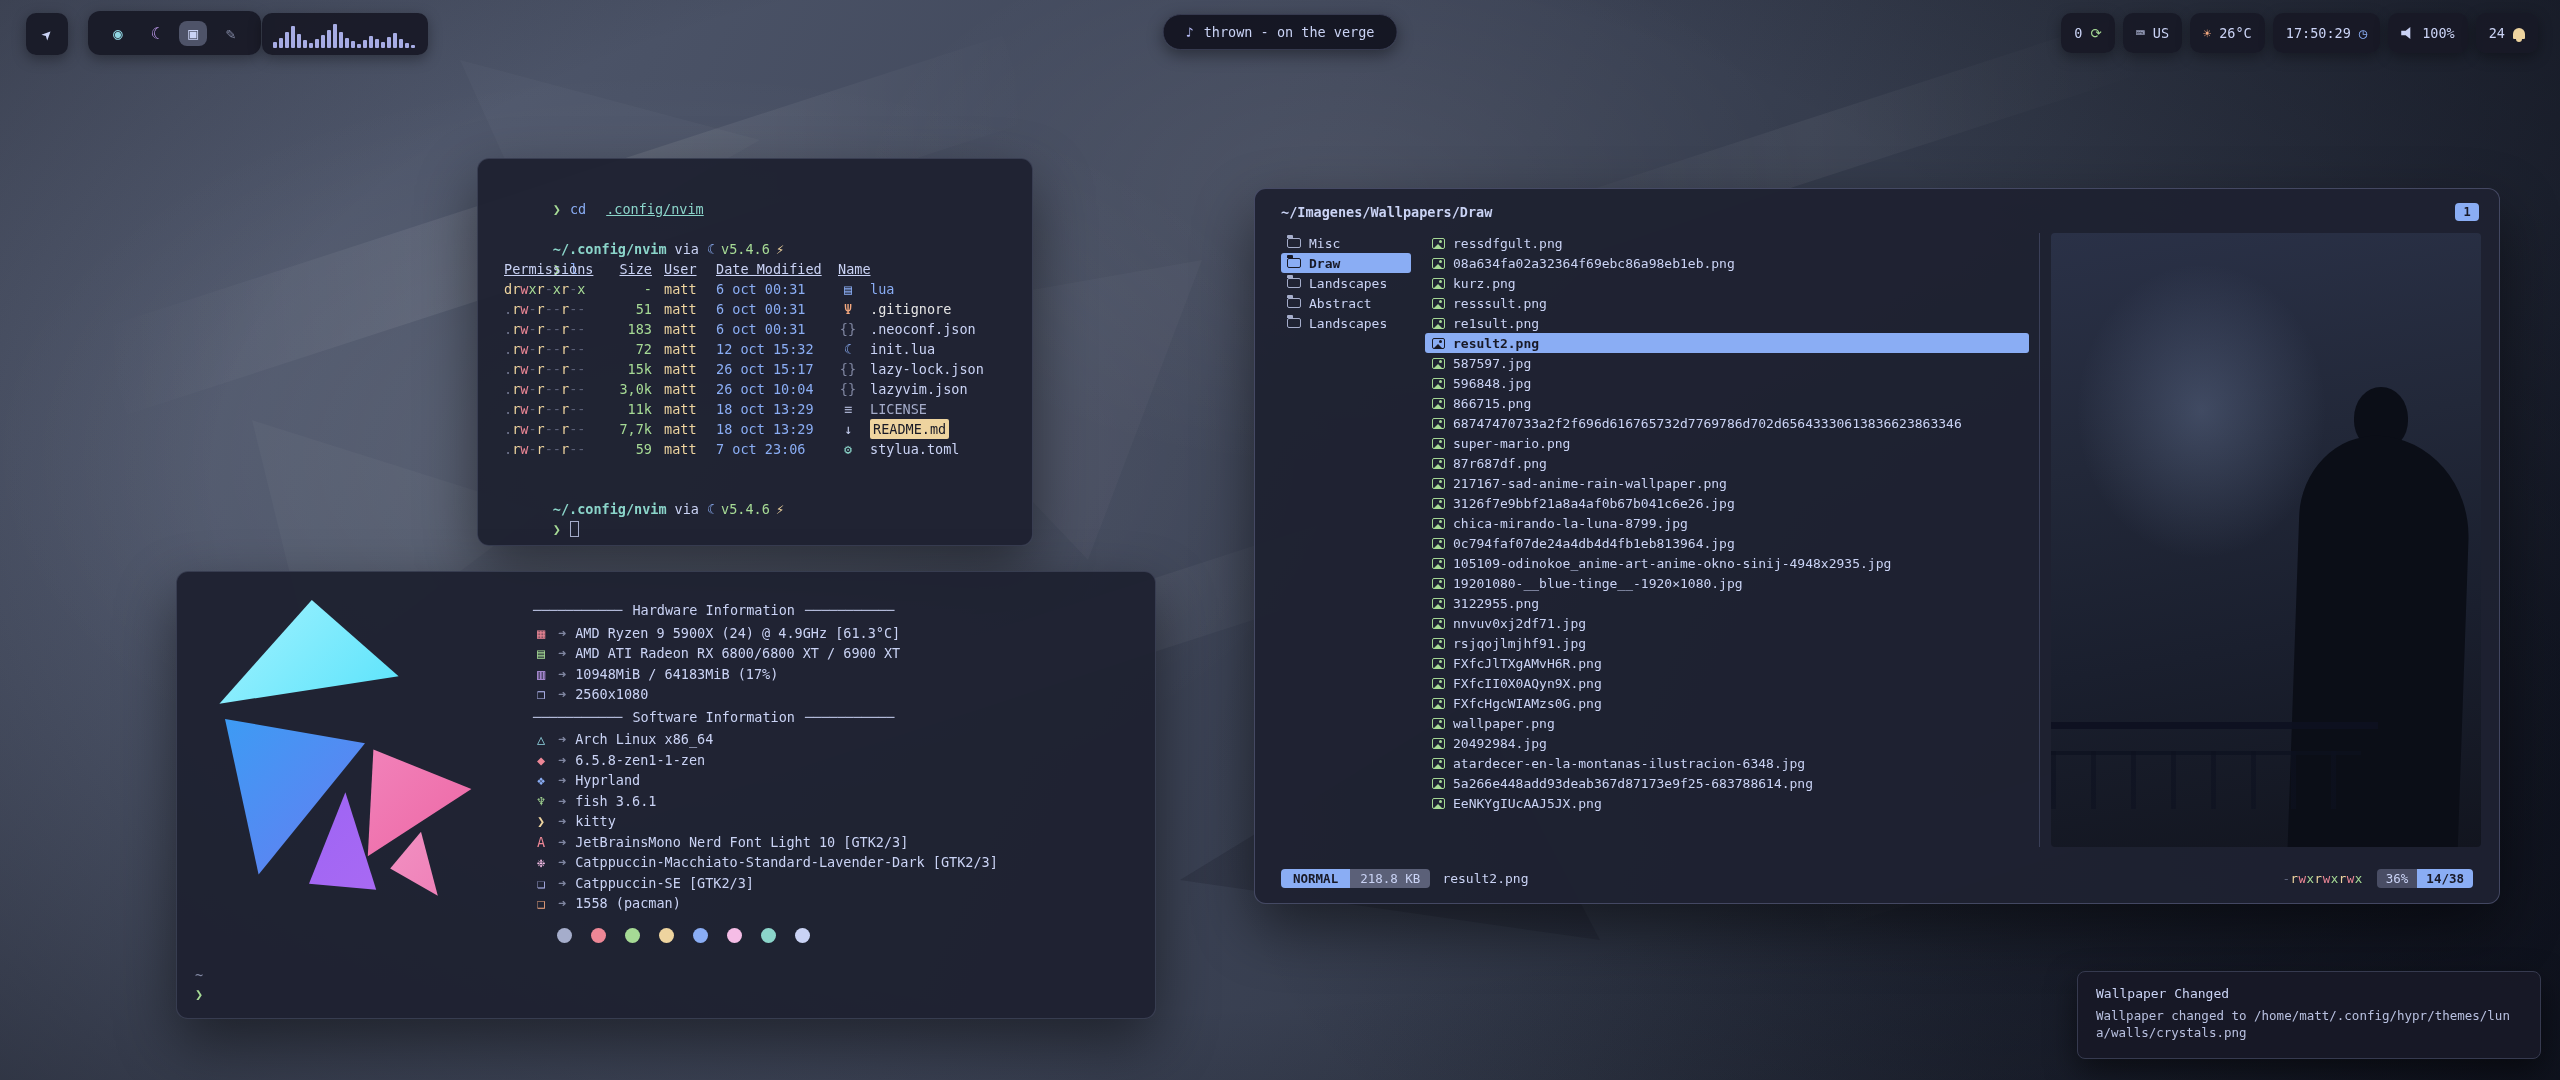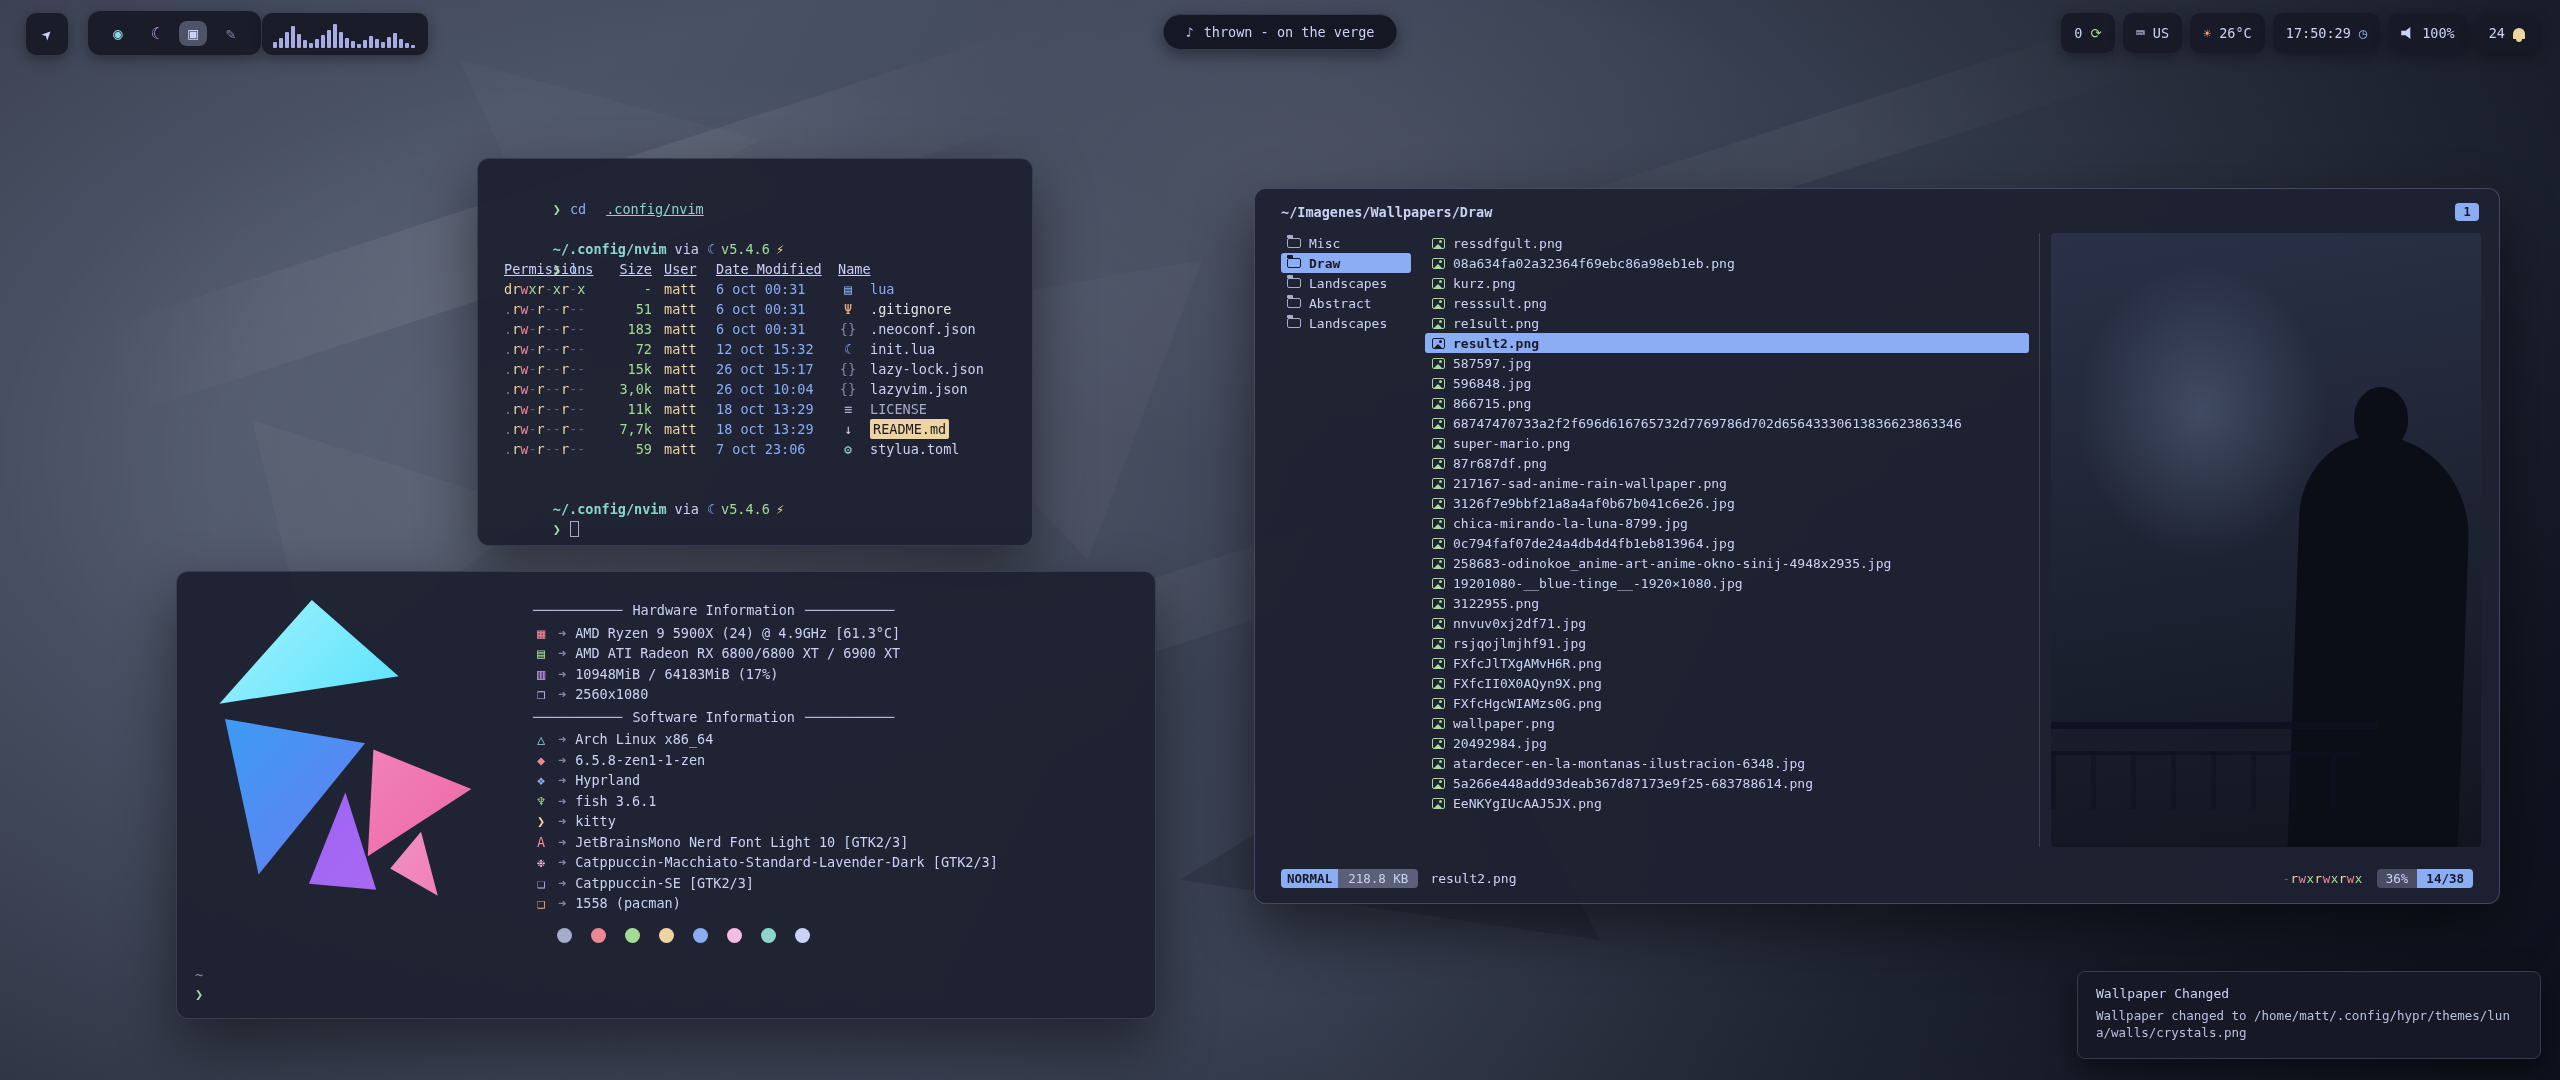"258683-odinokoe_anime-art-anime-okno-sin" span.yname { text: 258683-odinokoe -> 105109-odinokoe }
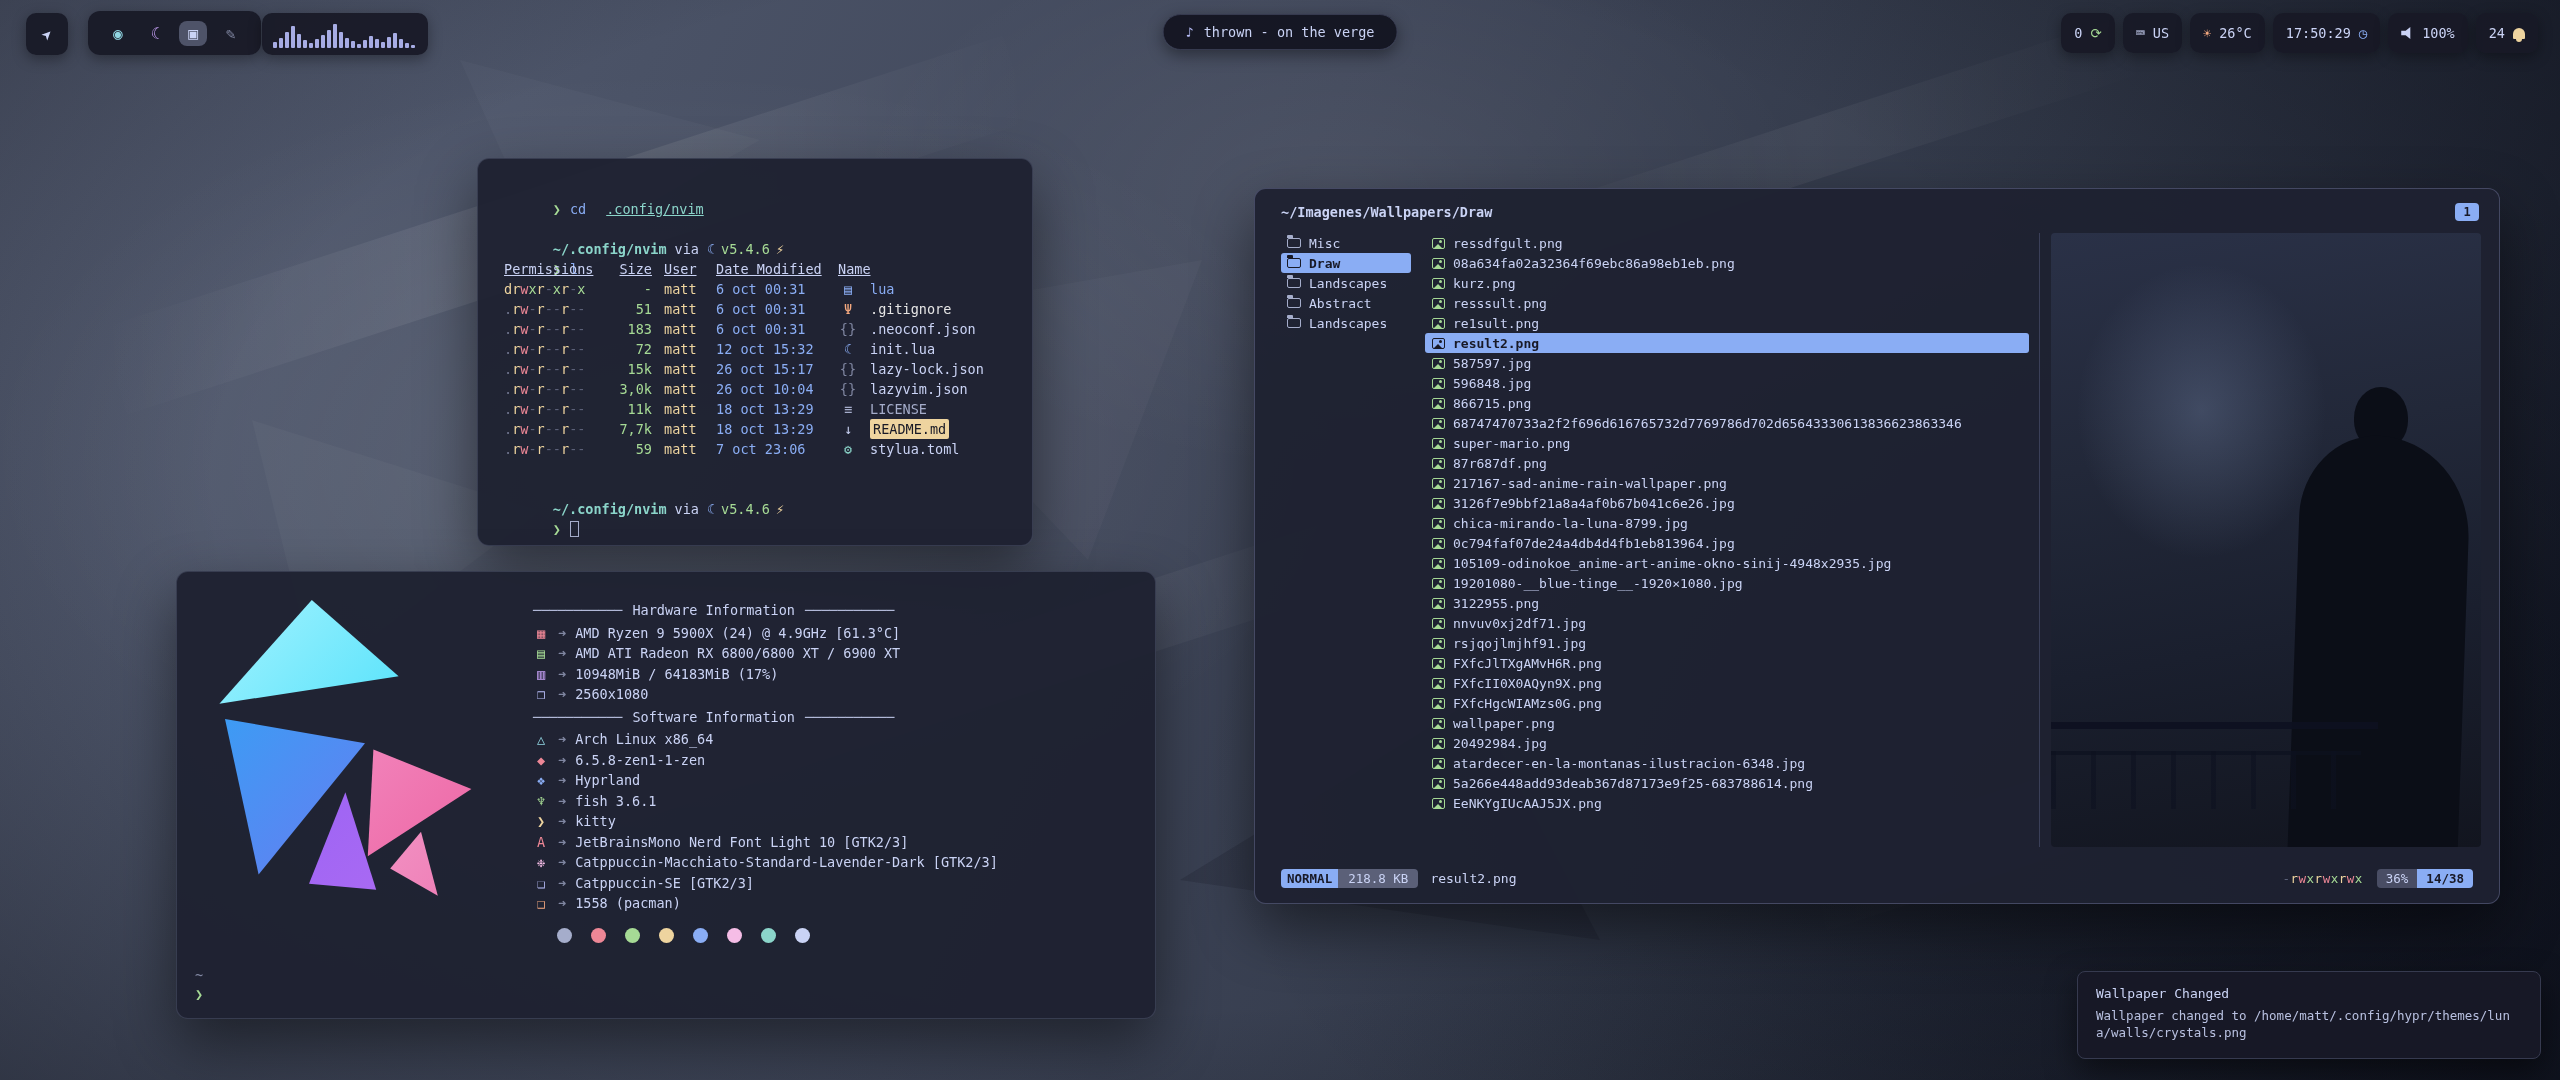"NORMAL" .st-mode { padding: 2px 6px -> 2px 12px }
